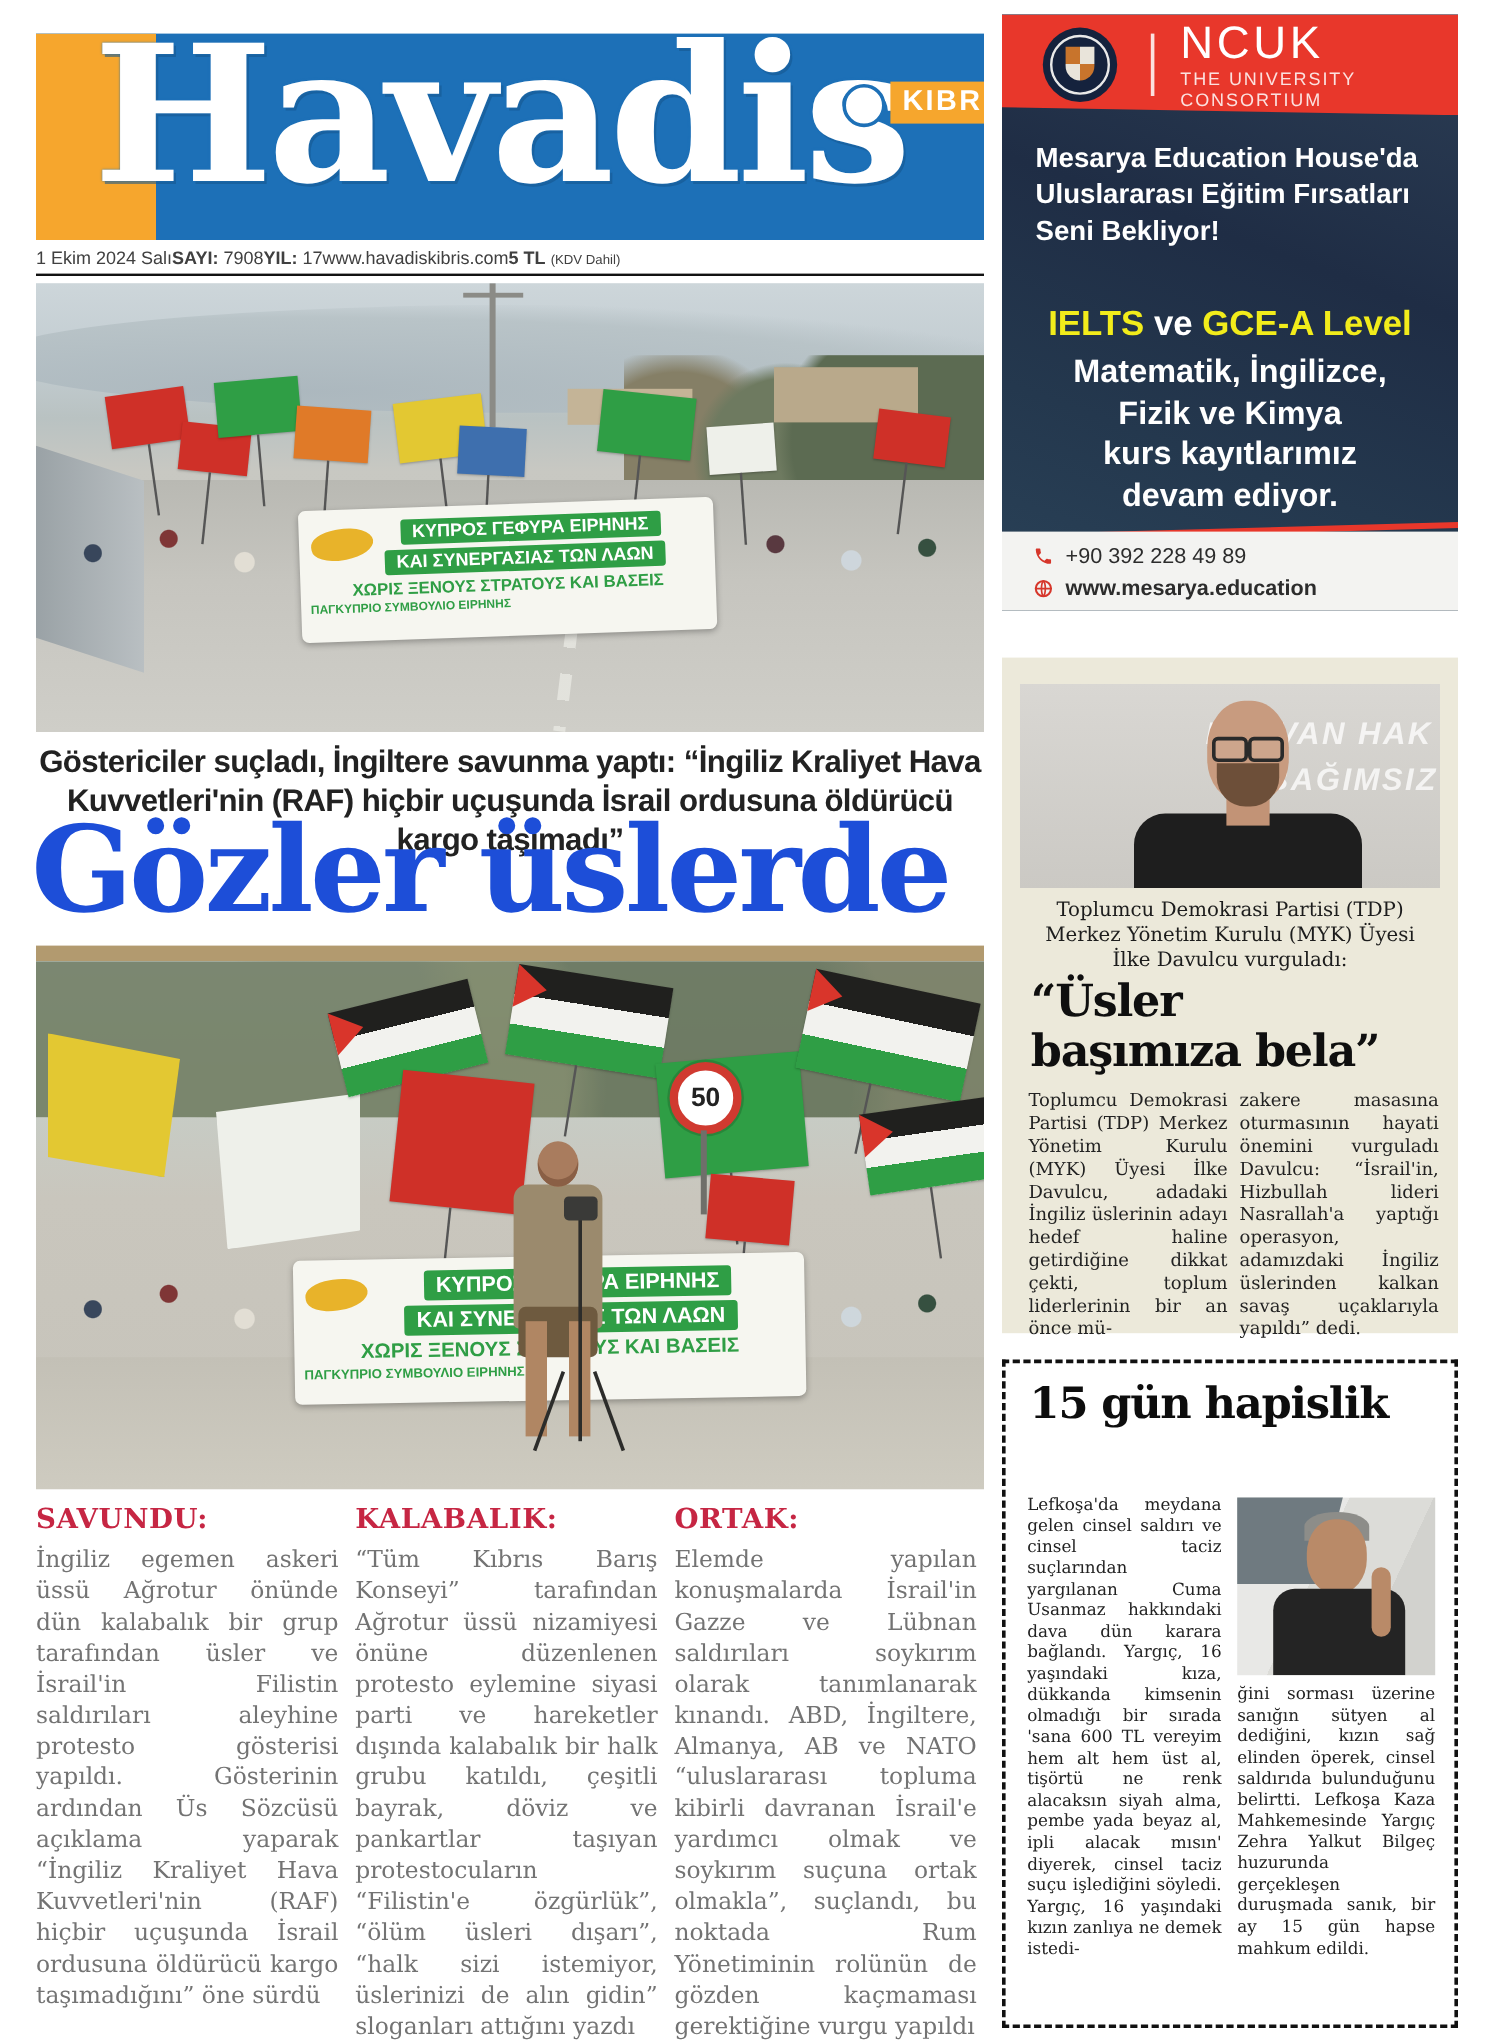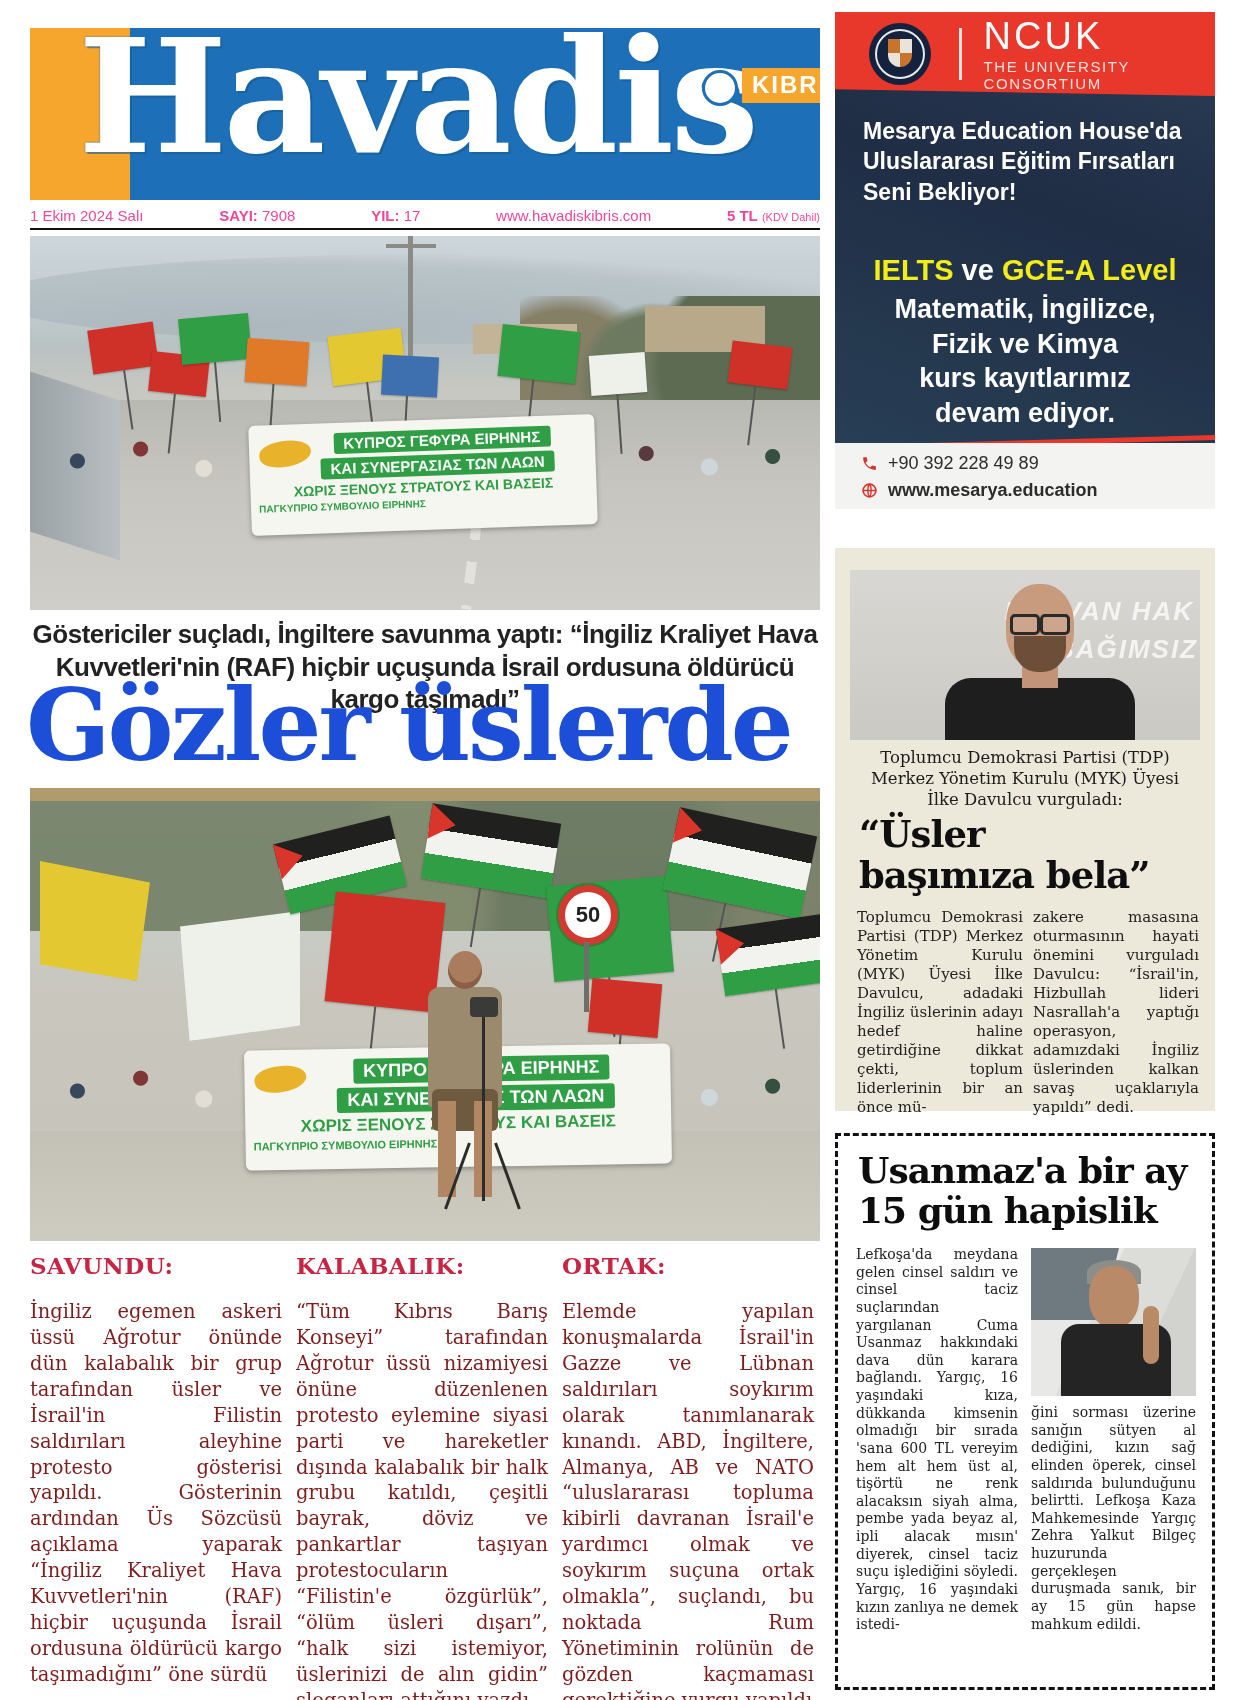"1 Ekim 2024 Salı" .dateline { color: #ec4899 -> #404040; justify-content: space-between -> none }
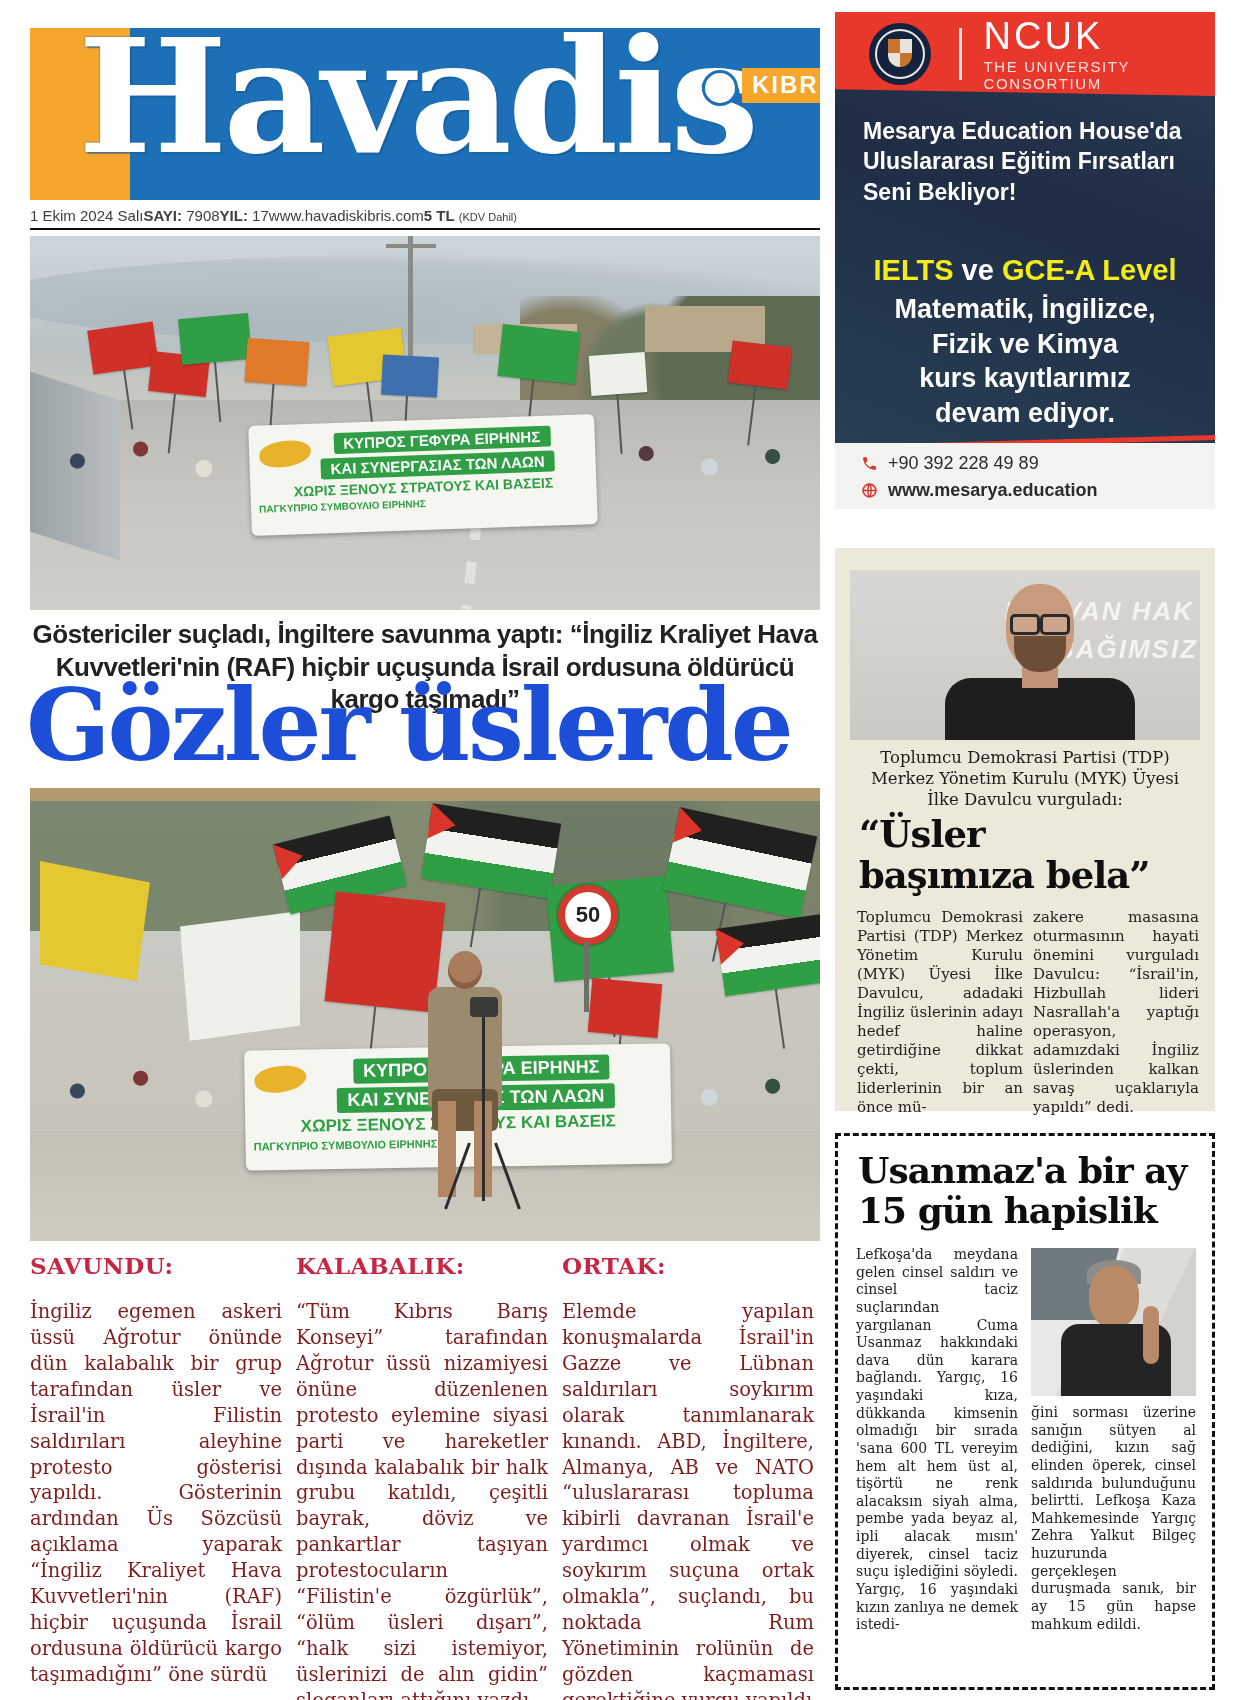"Usanmaz'a bir ay" div { html: <div>Usanmaz'a bir ay</div> -> none }
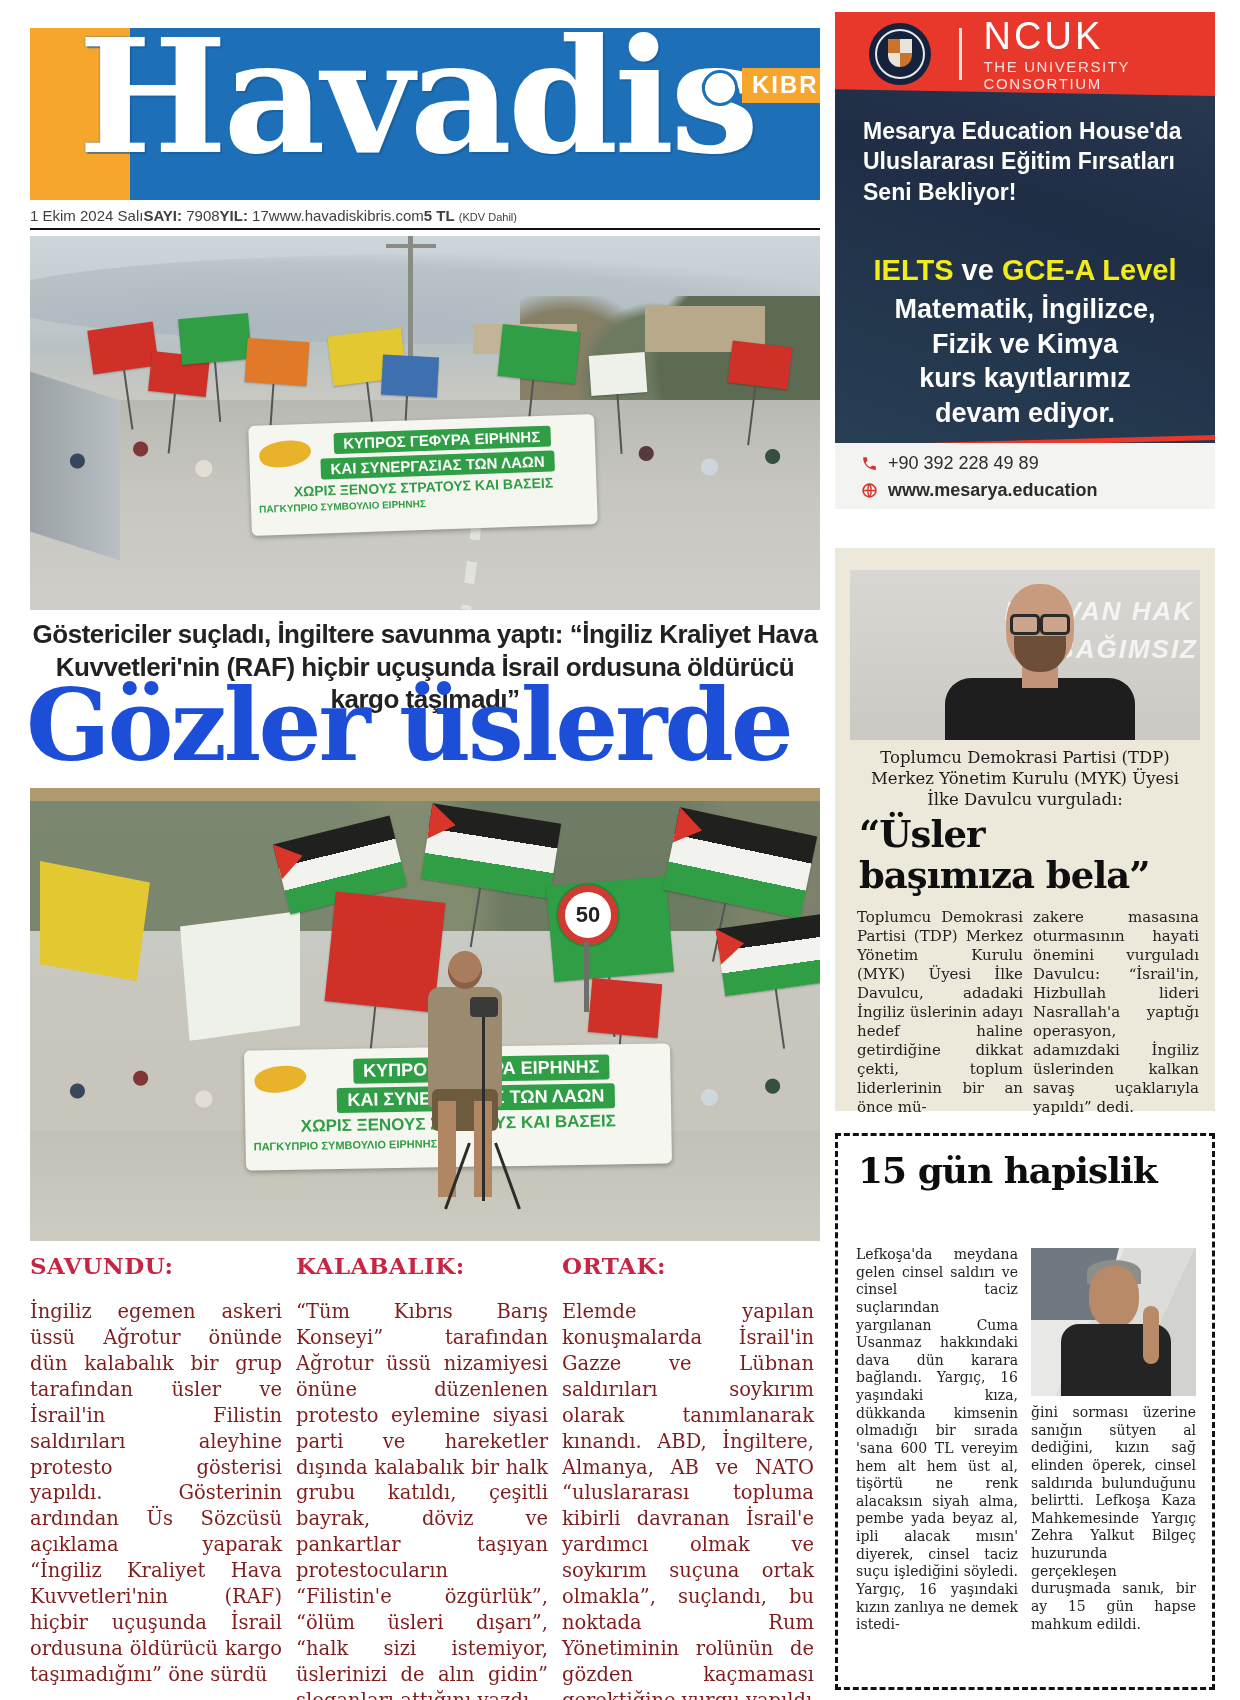"İngiliz egemen askeri üssü Ağrotur" .colbody { color: #7f1d1d -> #737373; margin-top: 20px -> 8px }
